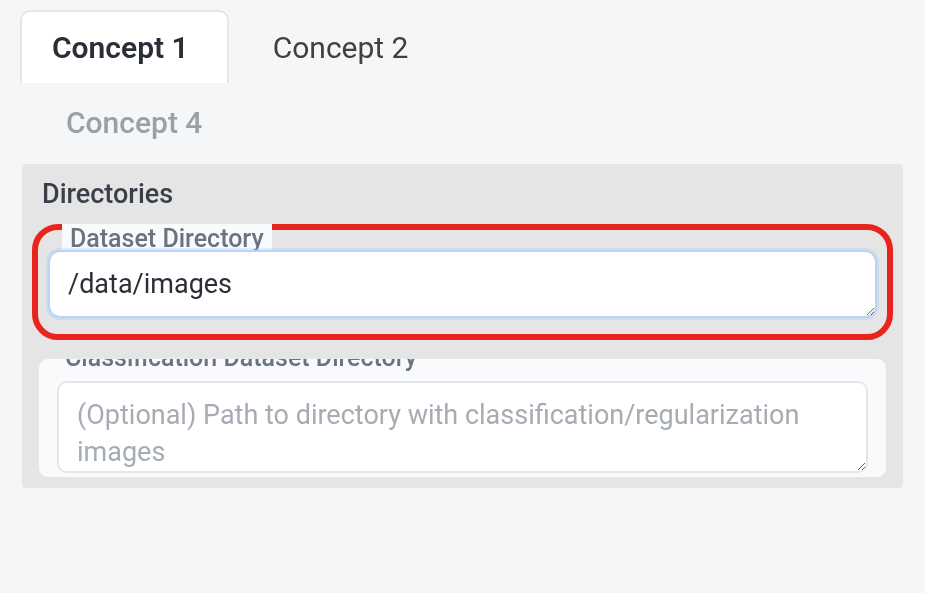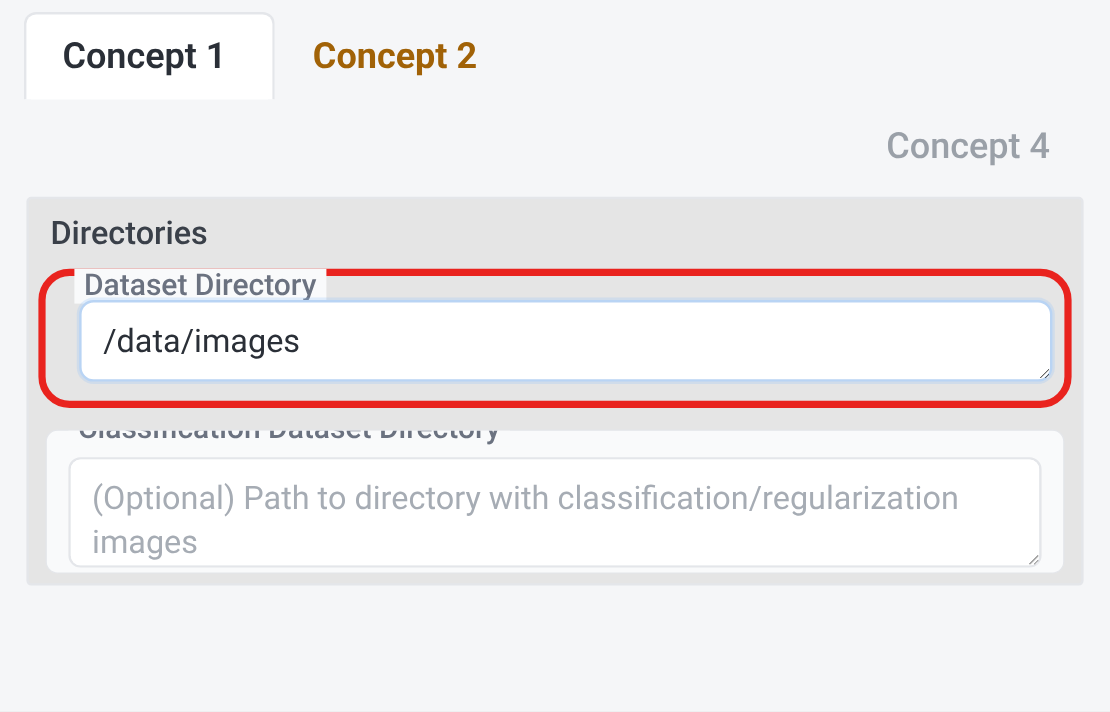"Concept 1" .tabs-row { gap: 0 -> 12px }
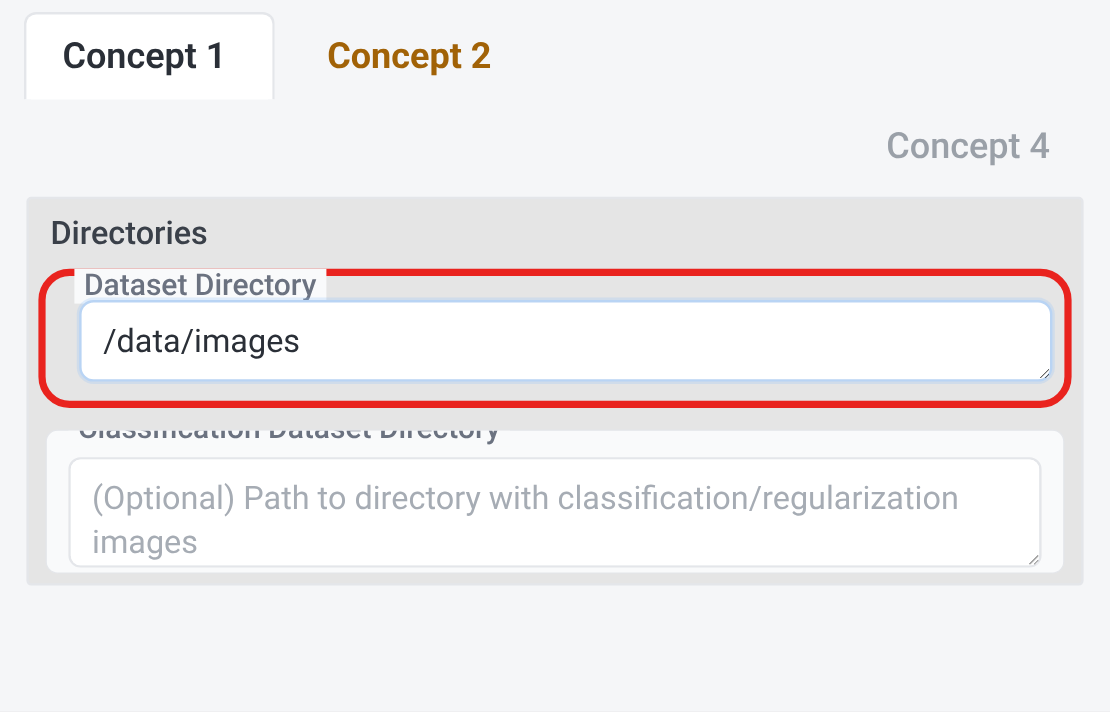"Concept 2" .tab { color: #a16207 -> #404040; font-weight: 700 -> 400 }
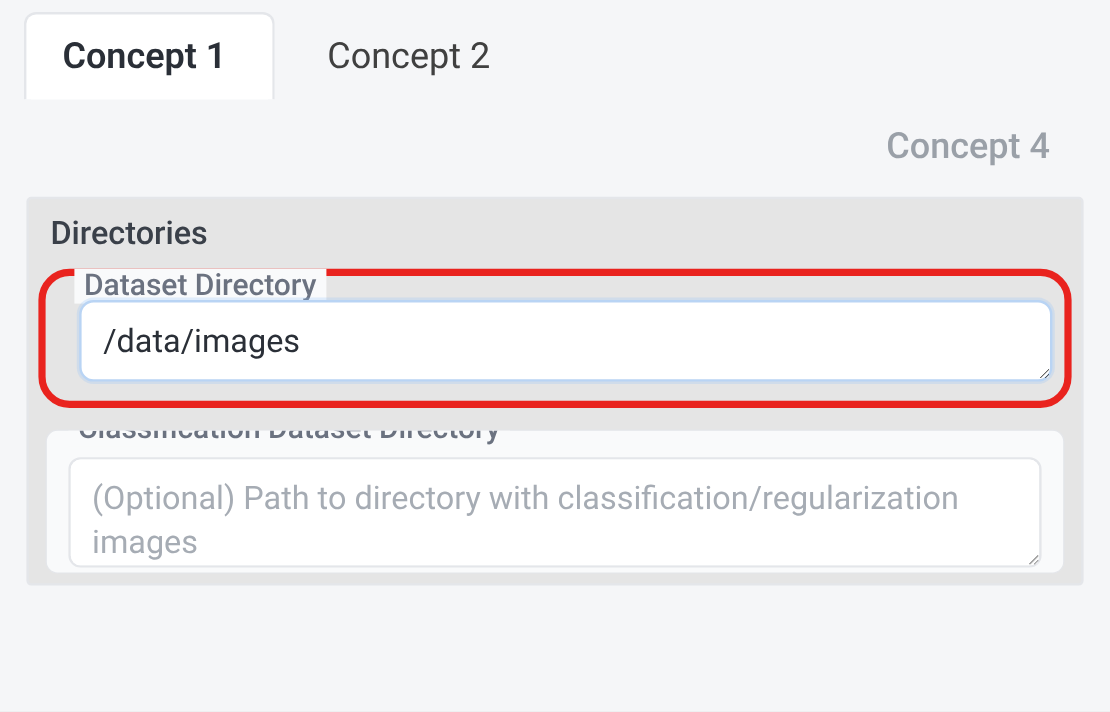"Concept 4" .tabs-row2 { justify-content: flex-end -> none }
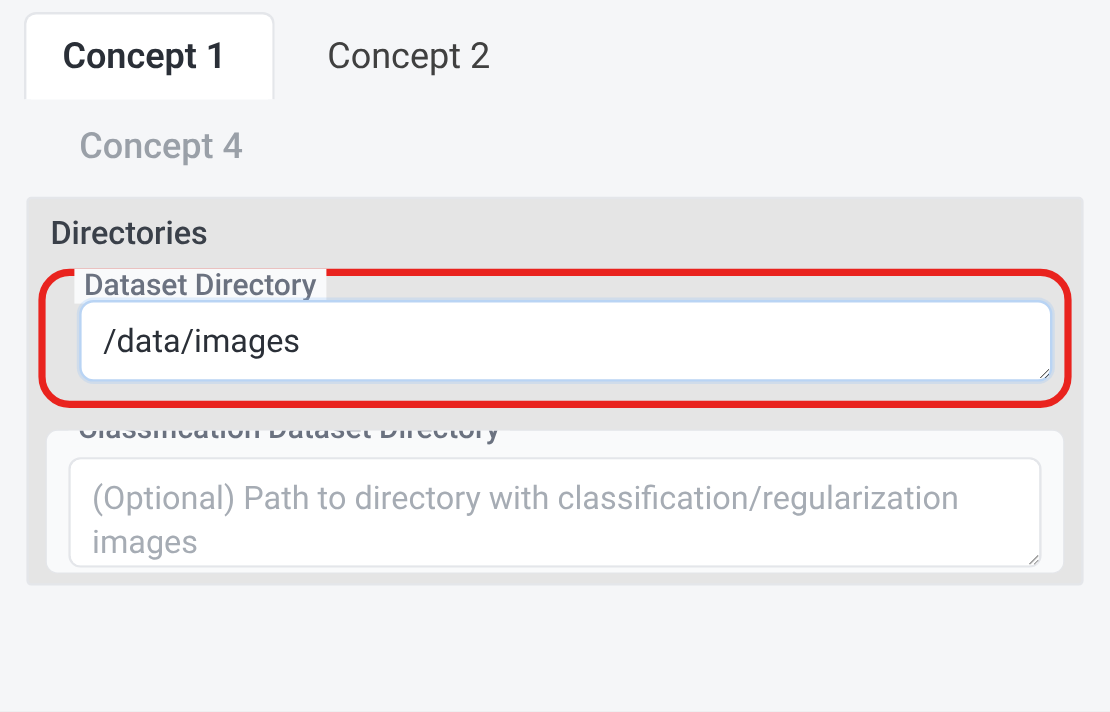"Dataset Directory" .highlight-box { padding: 6px 10px 12px 28px -> 6px 10px 12px 10px }
